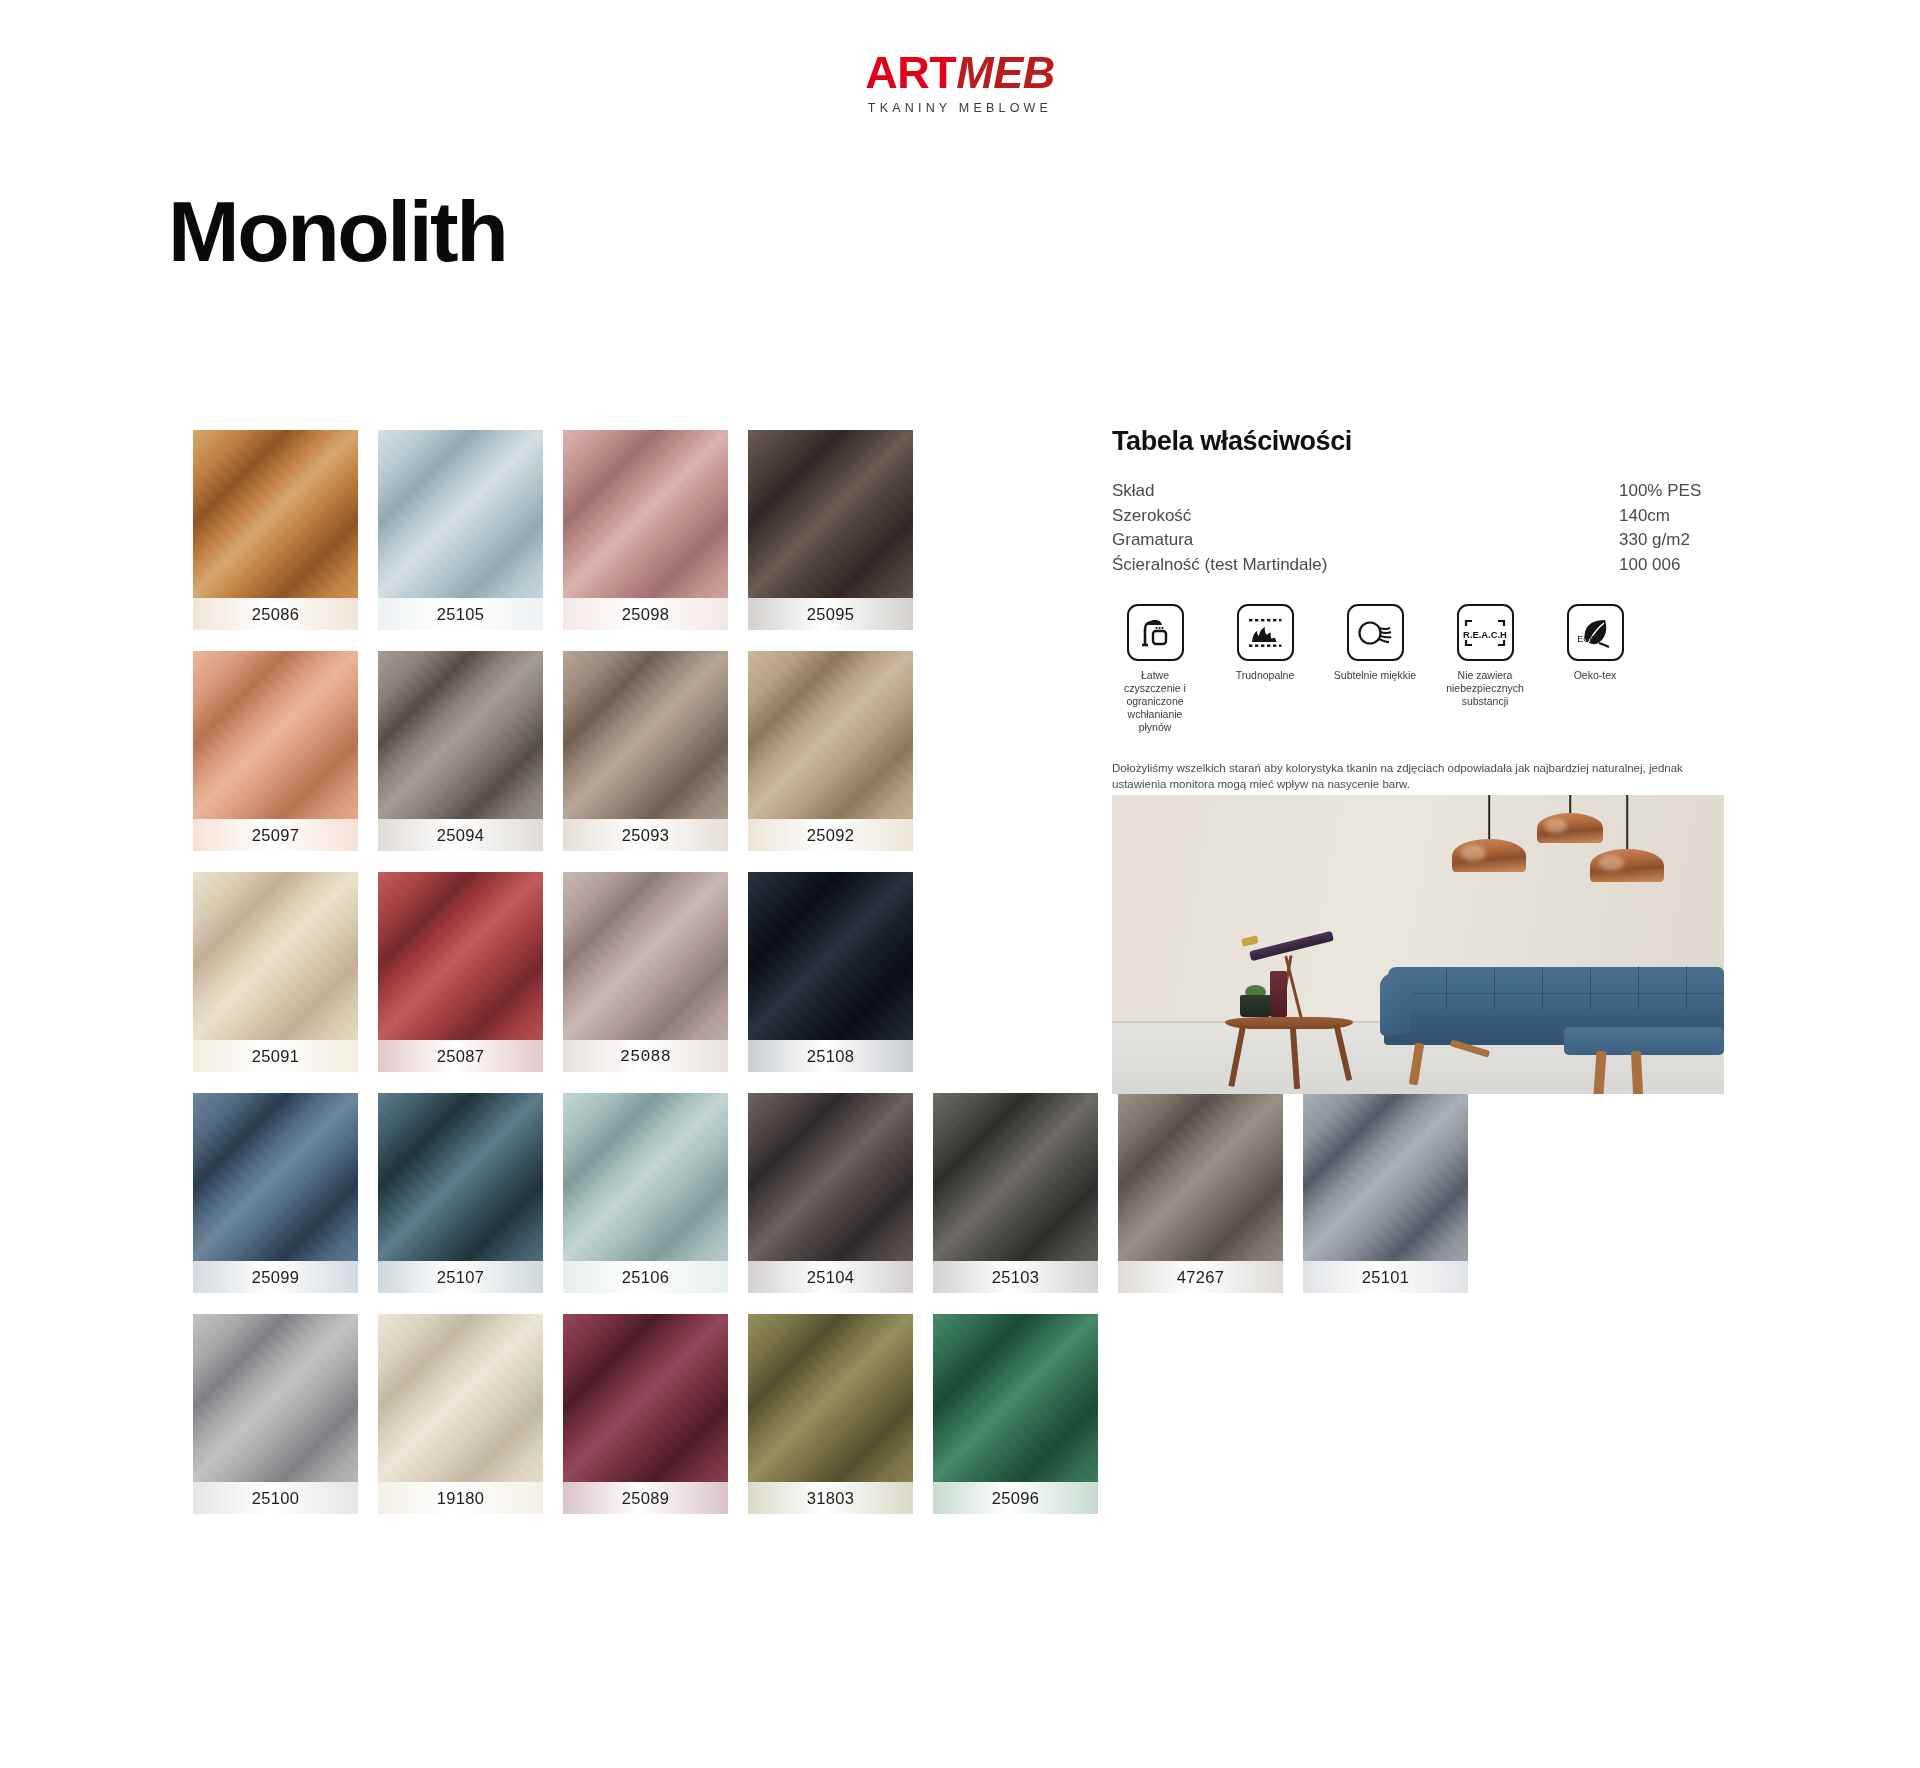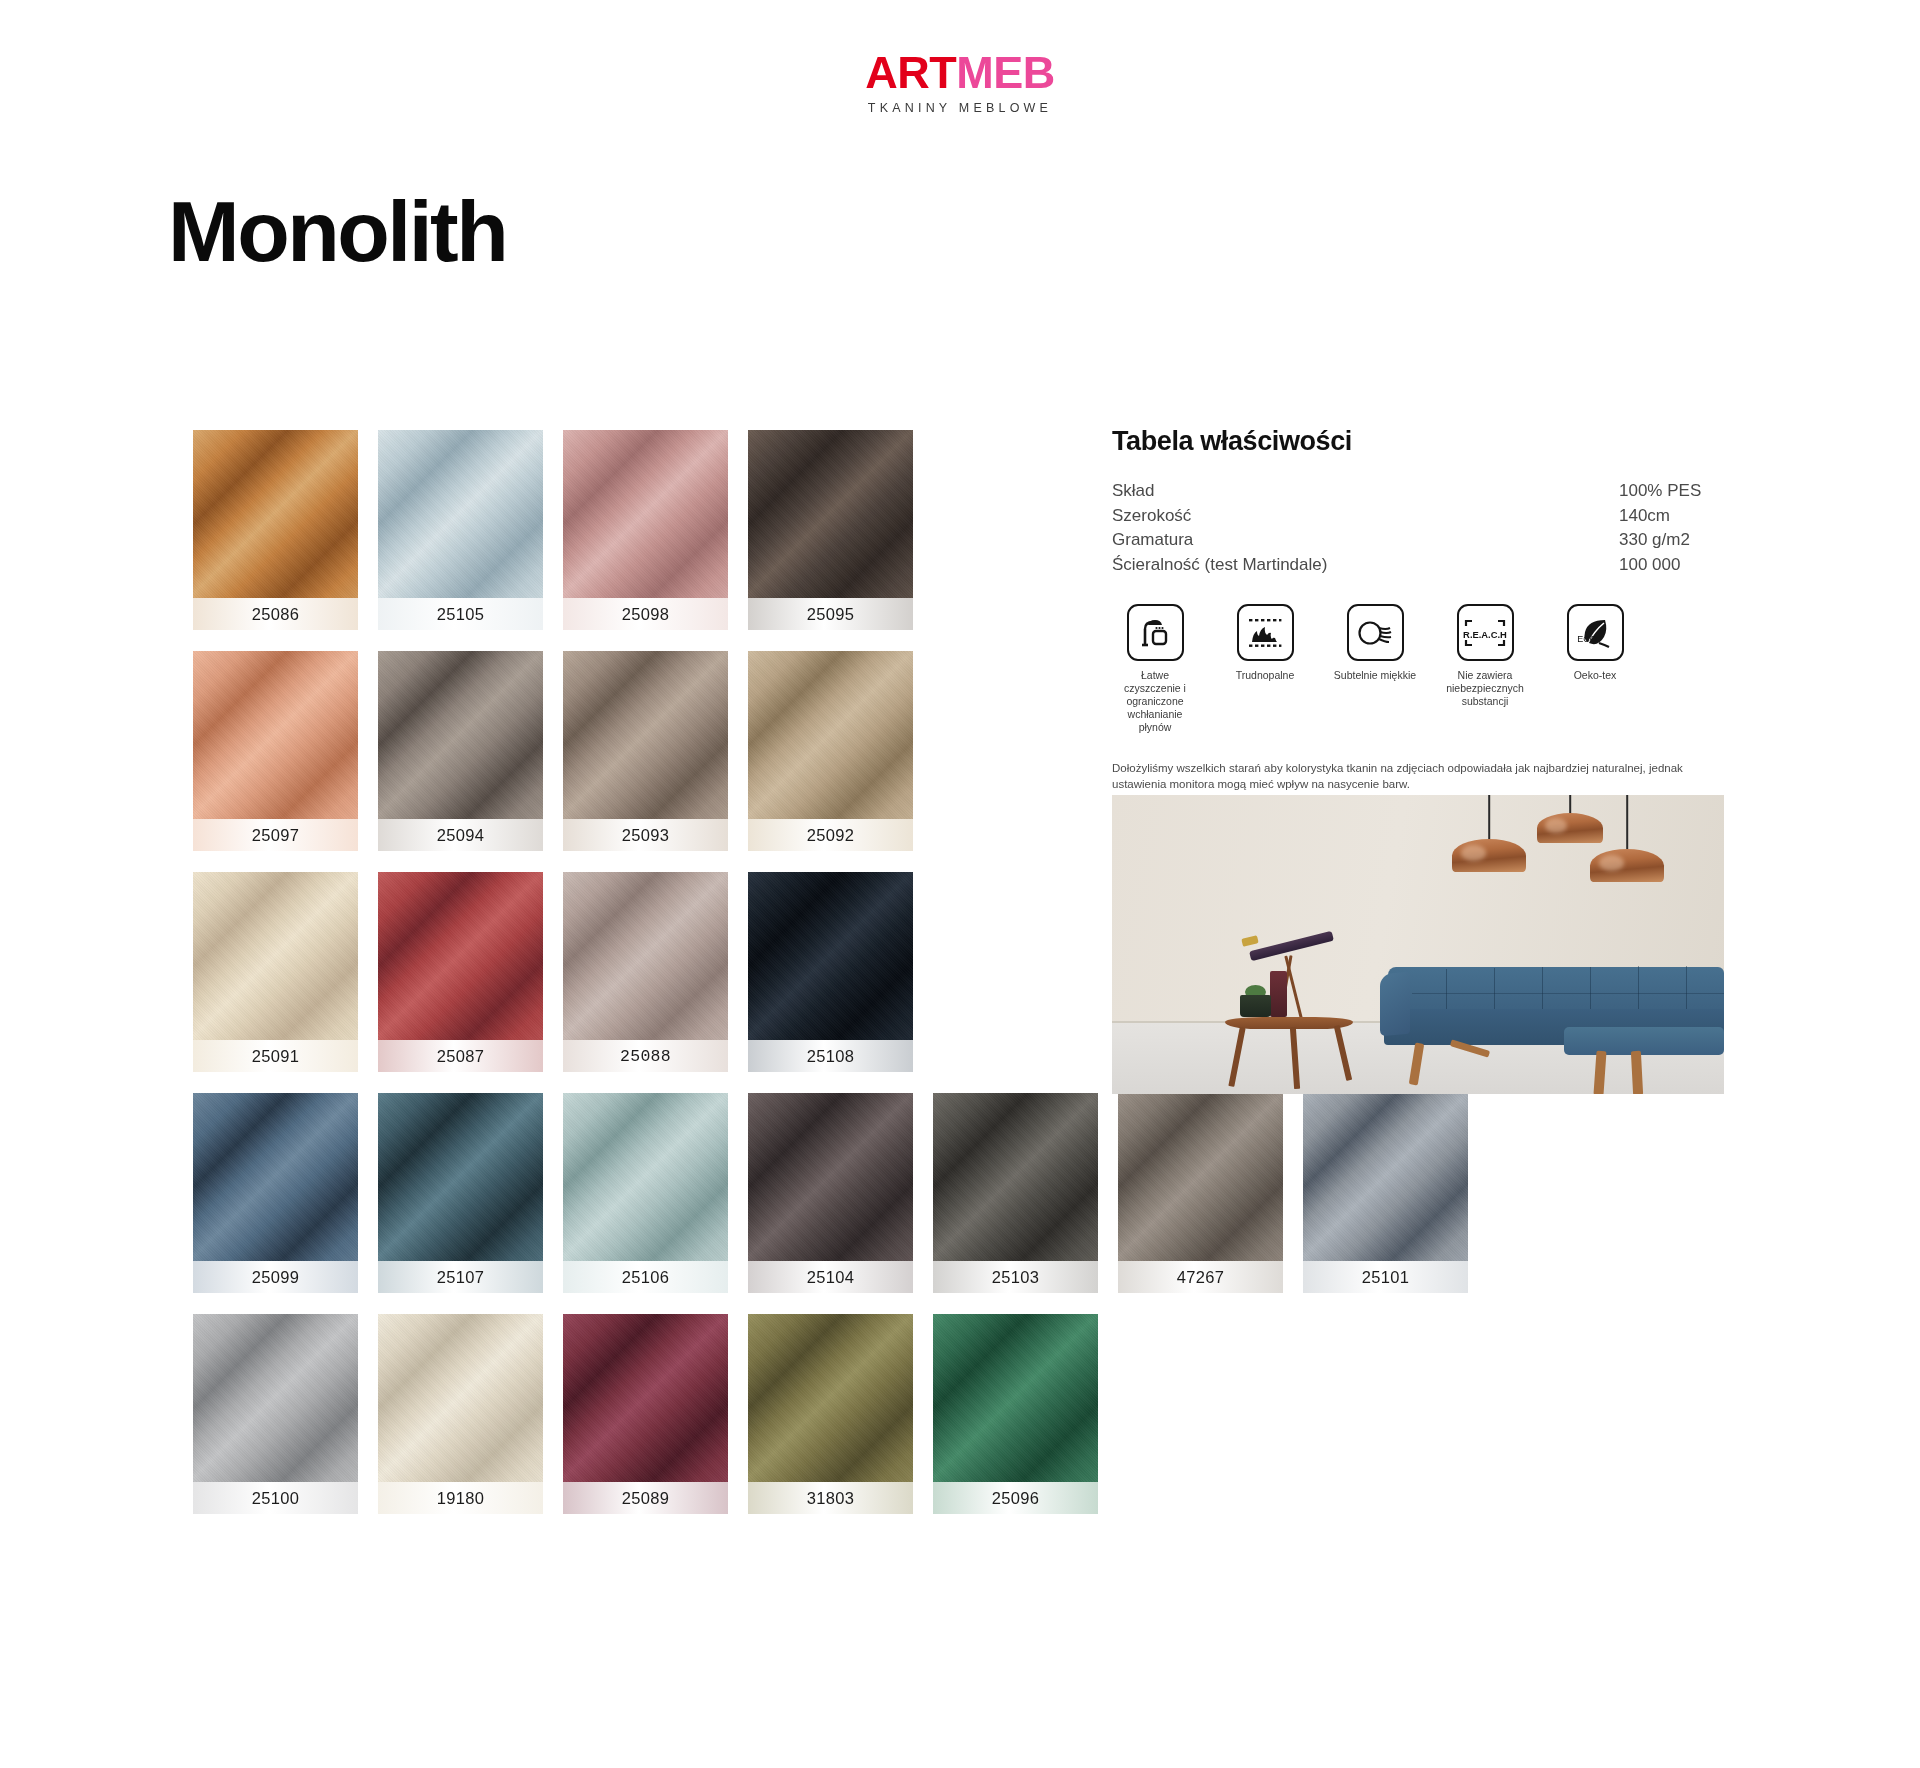"MEB" .brand-meb { color: #ec4899 -> #b91c1c; font-style: none -> italic }
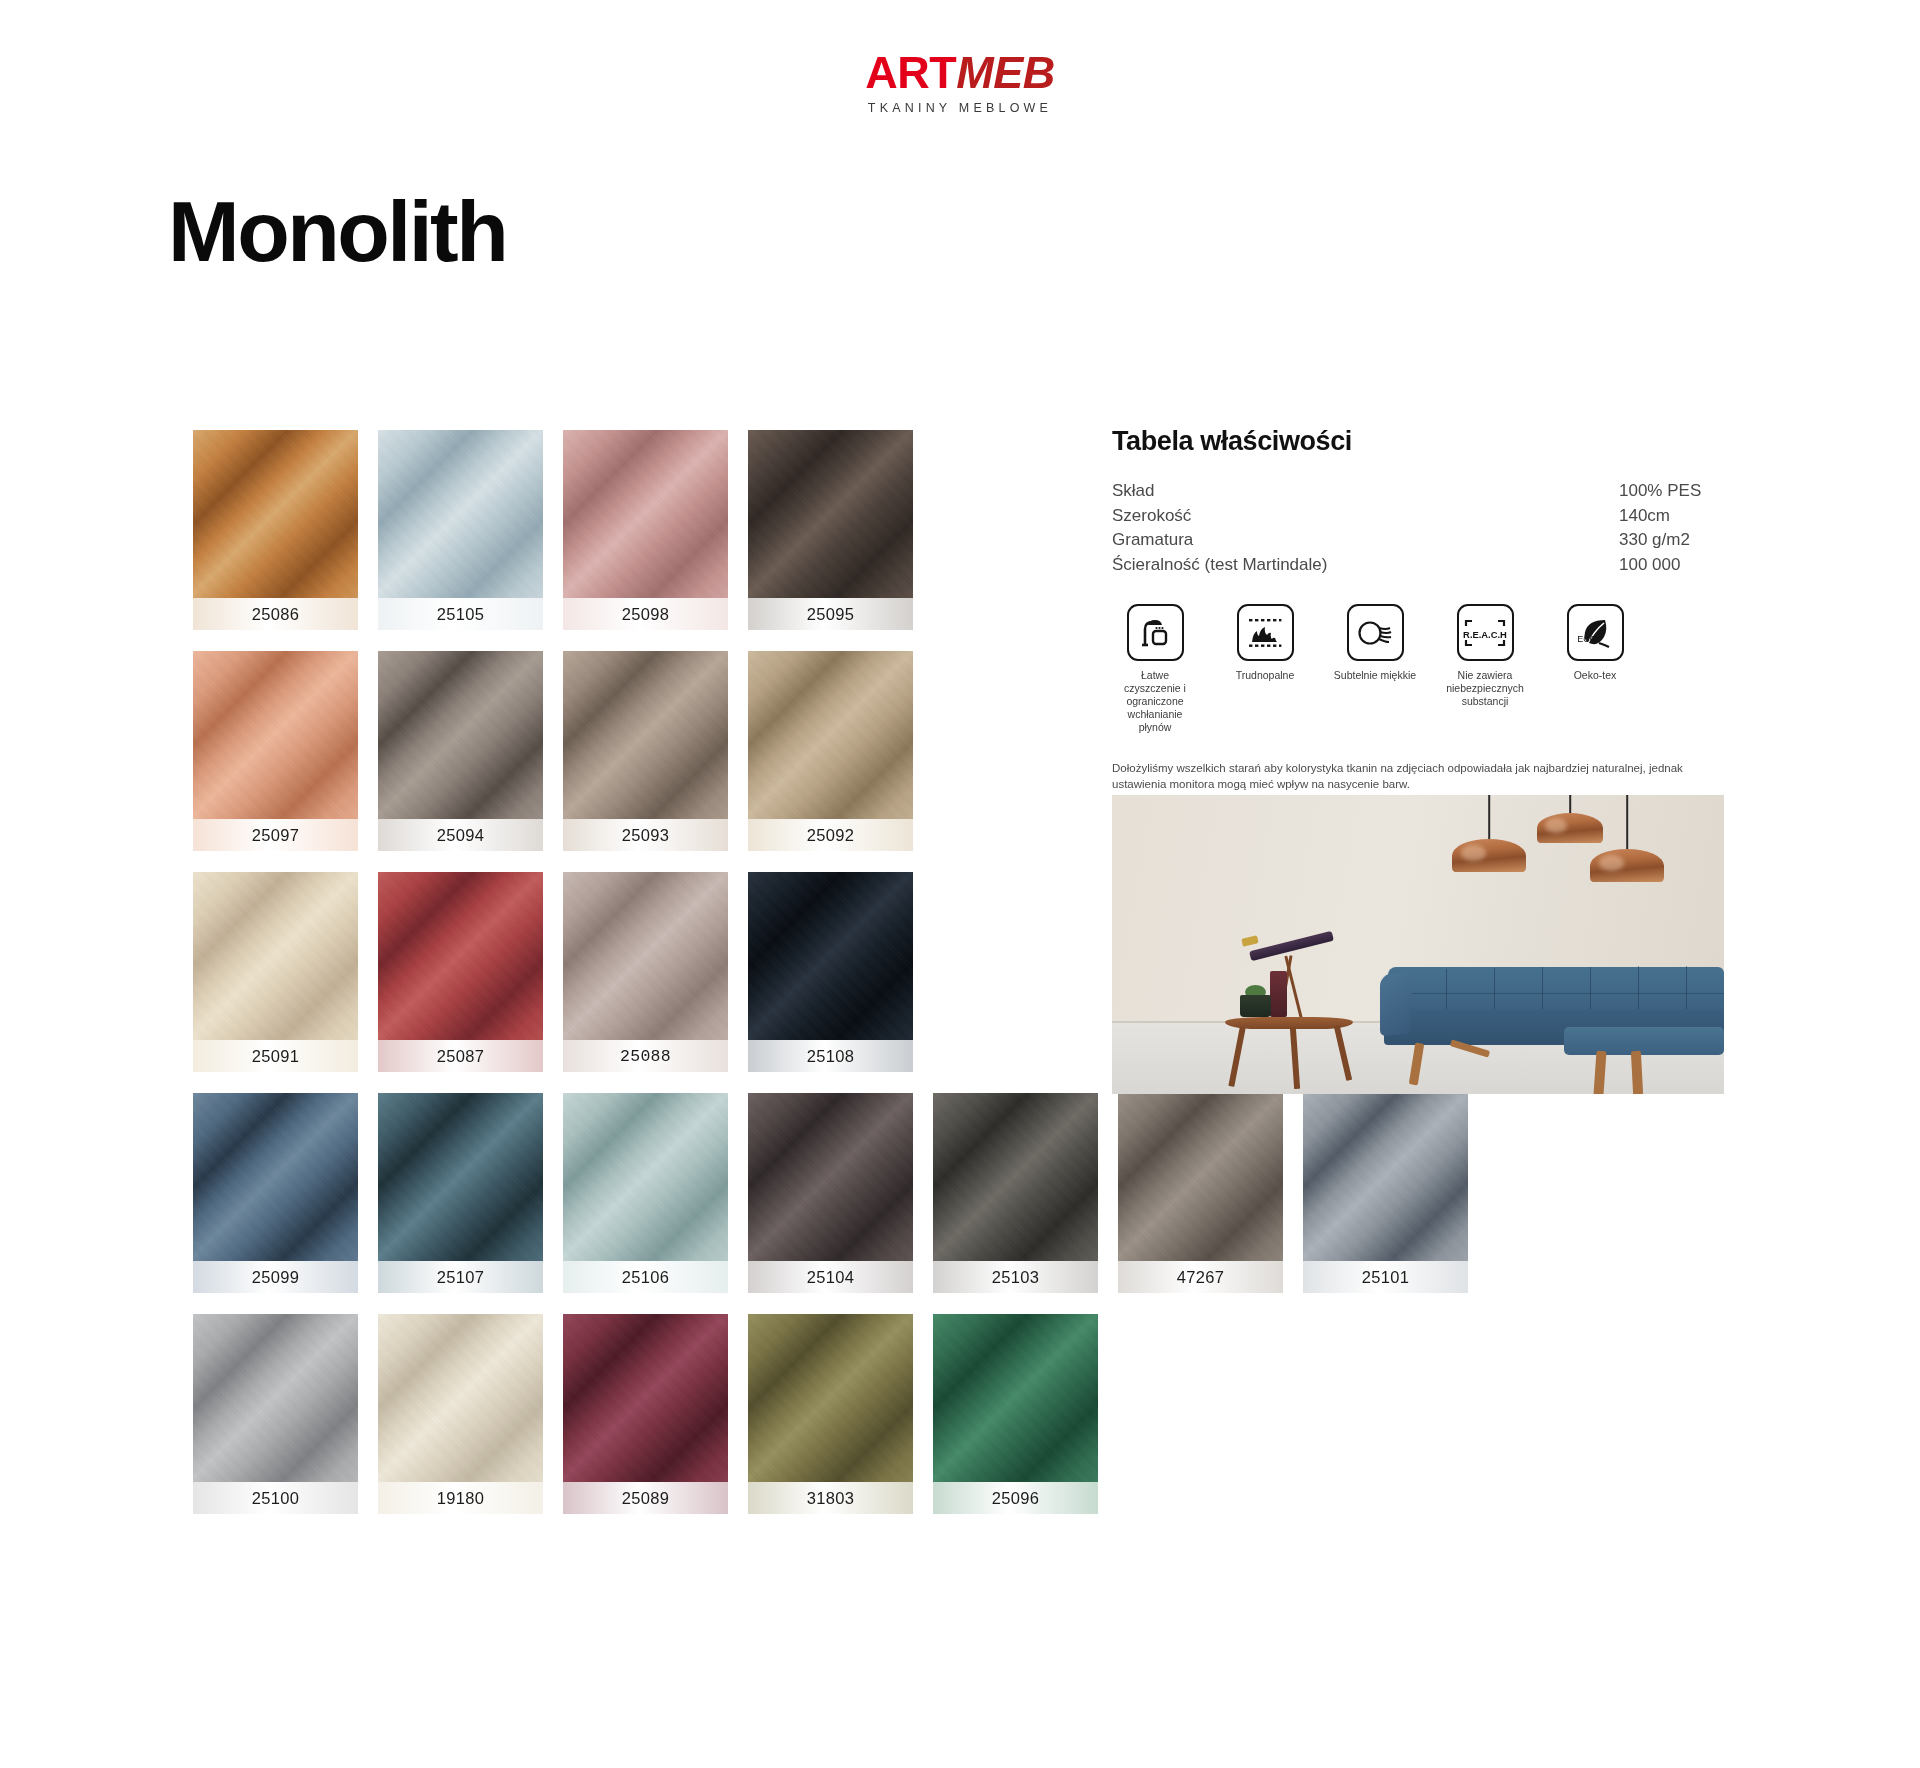"100 000" span.spec-value { text: 100 000 -> 100 006 }
